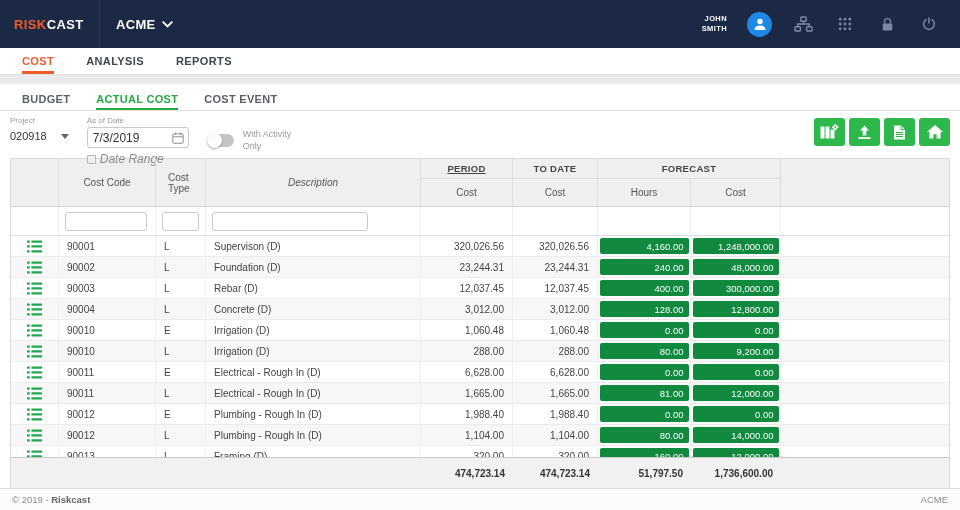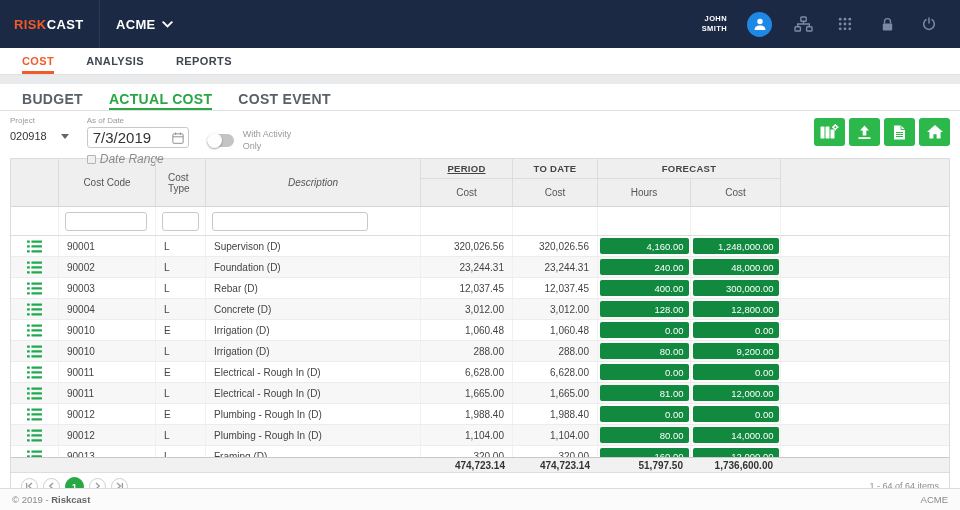"BUDGET" .stab { font-size: 14px -> 11px }
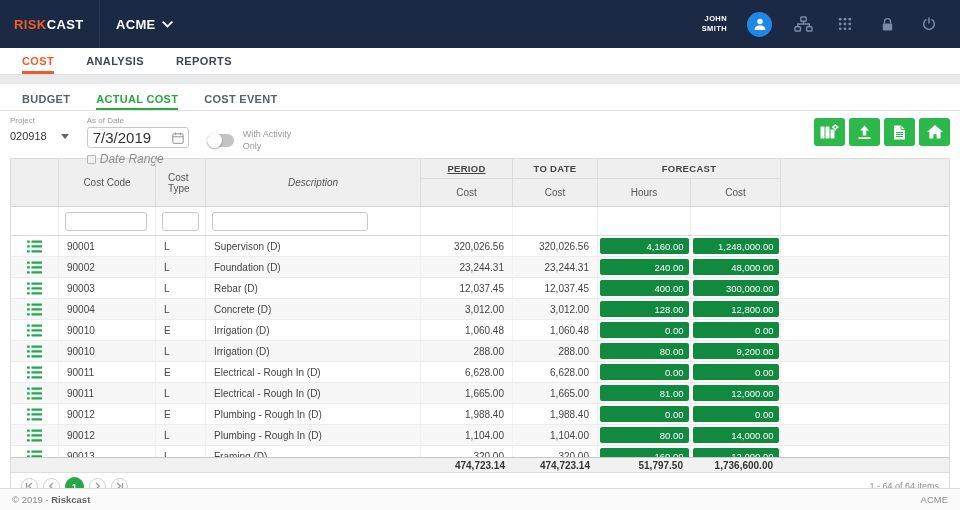"7/3/2019" .date-input input { font-size: 15px -> 12px }
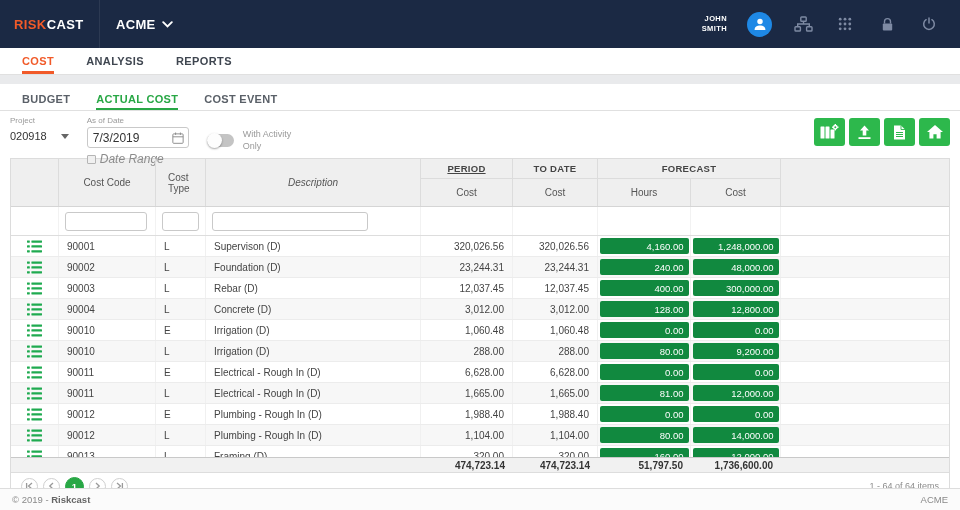"474,723.14" .totals-row { height: 15px -> 32px }
